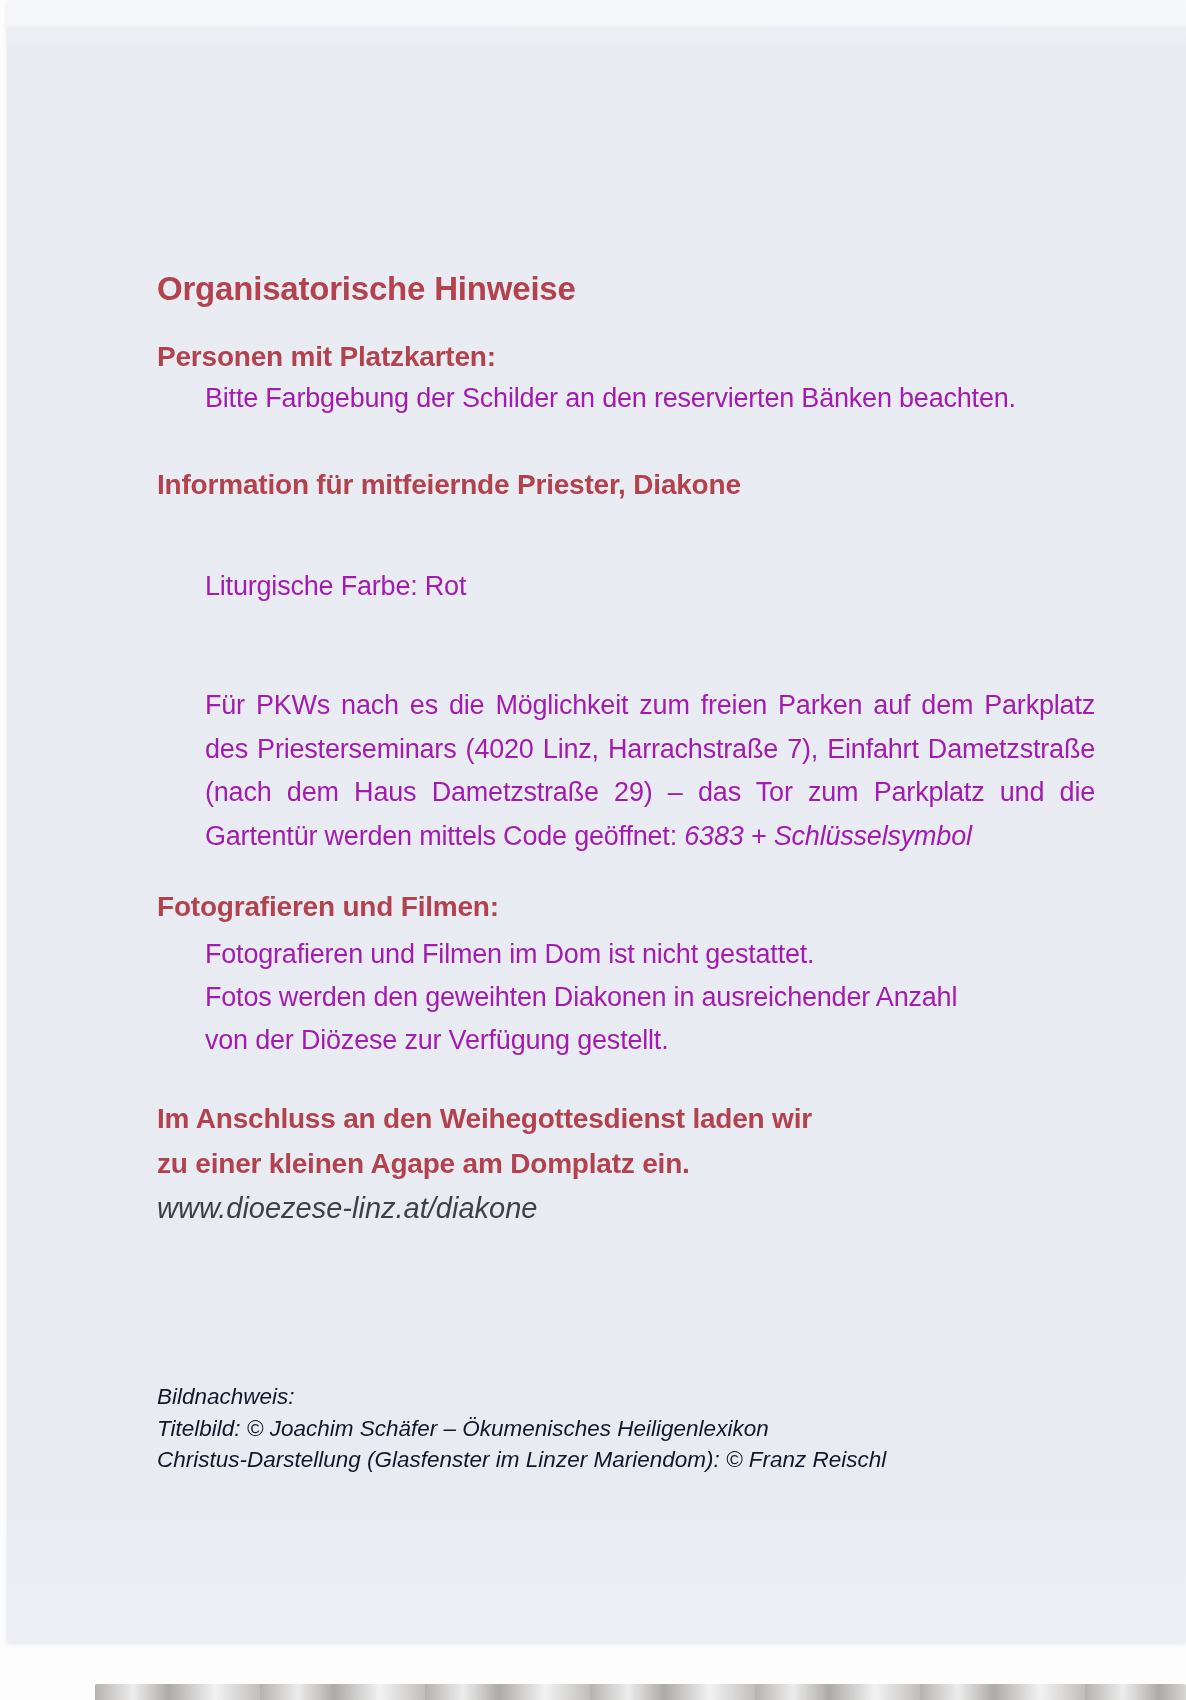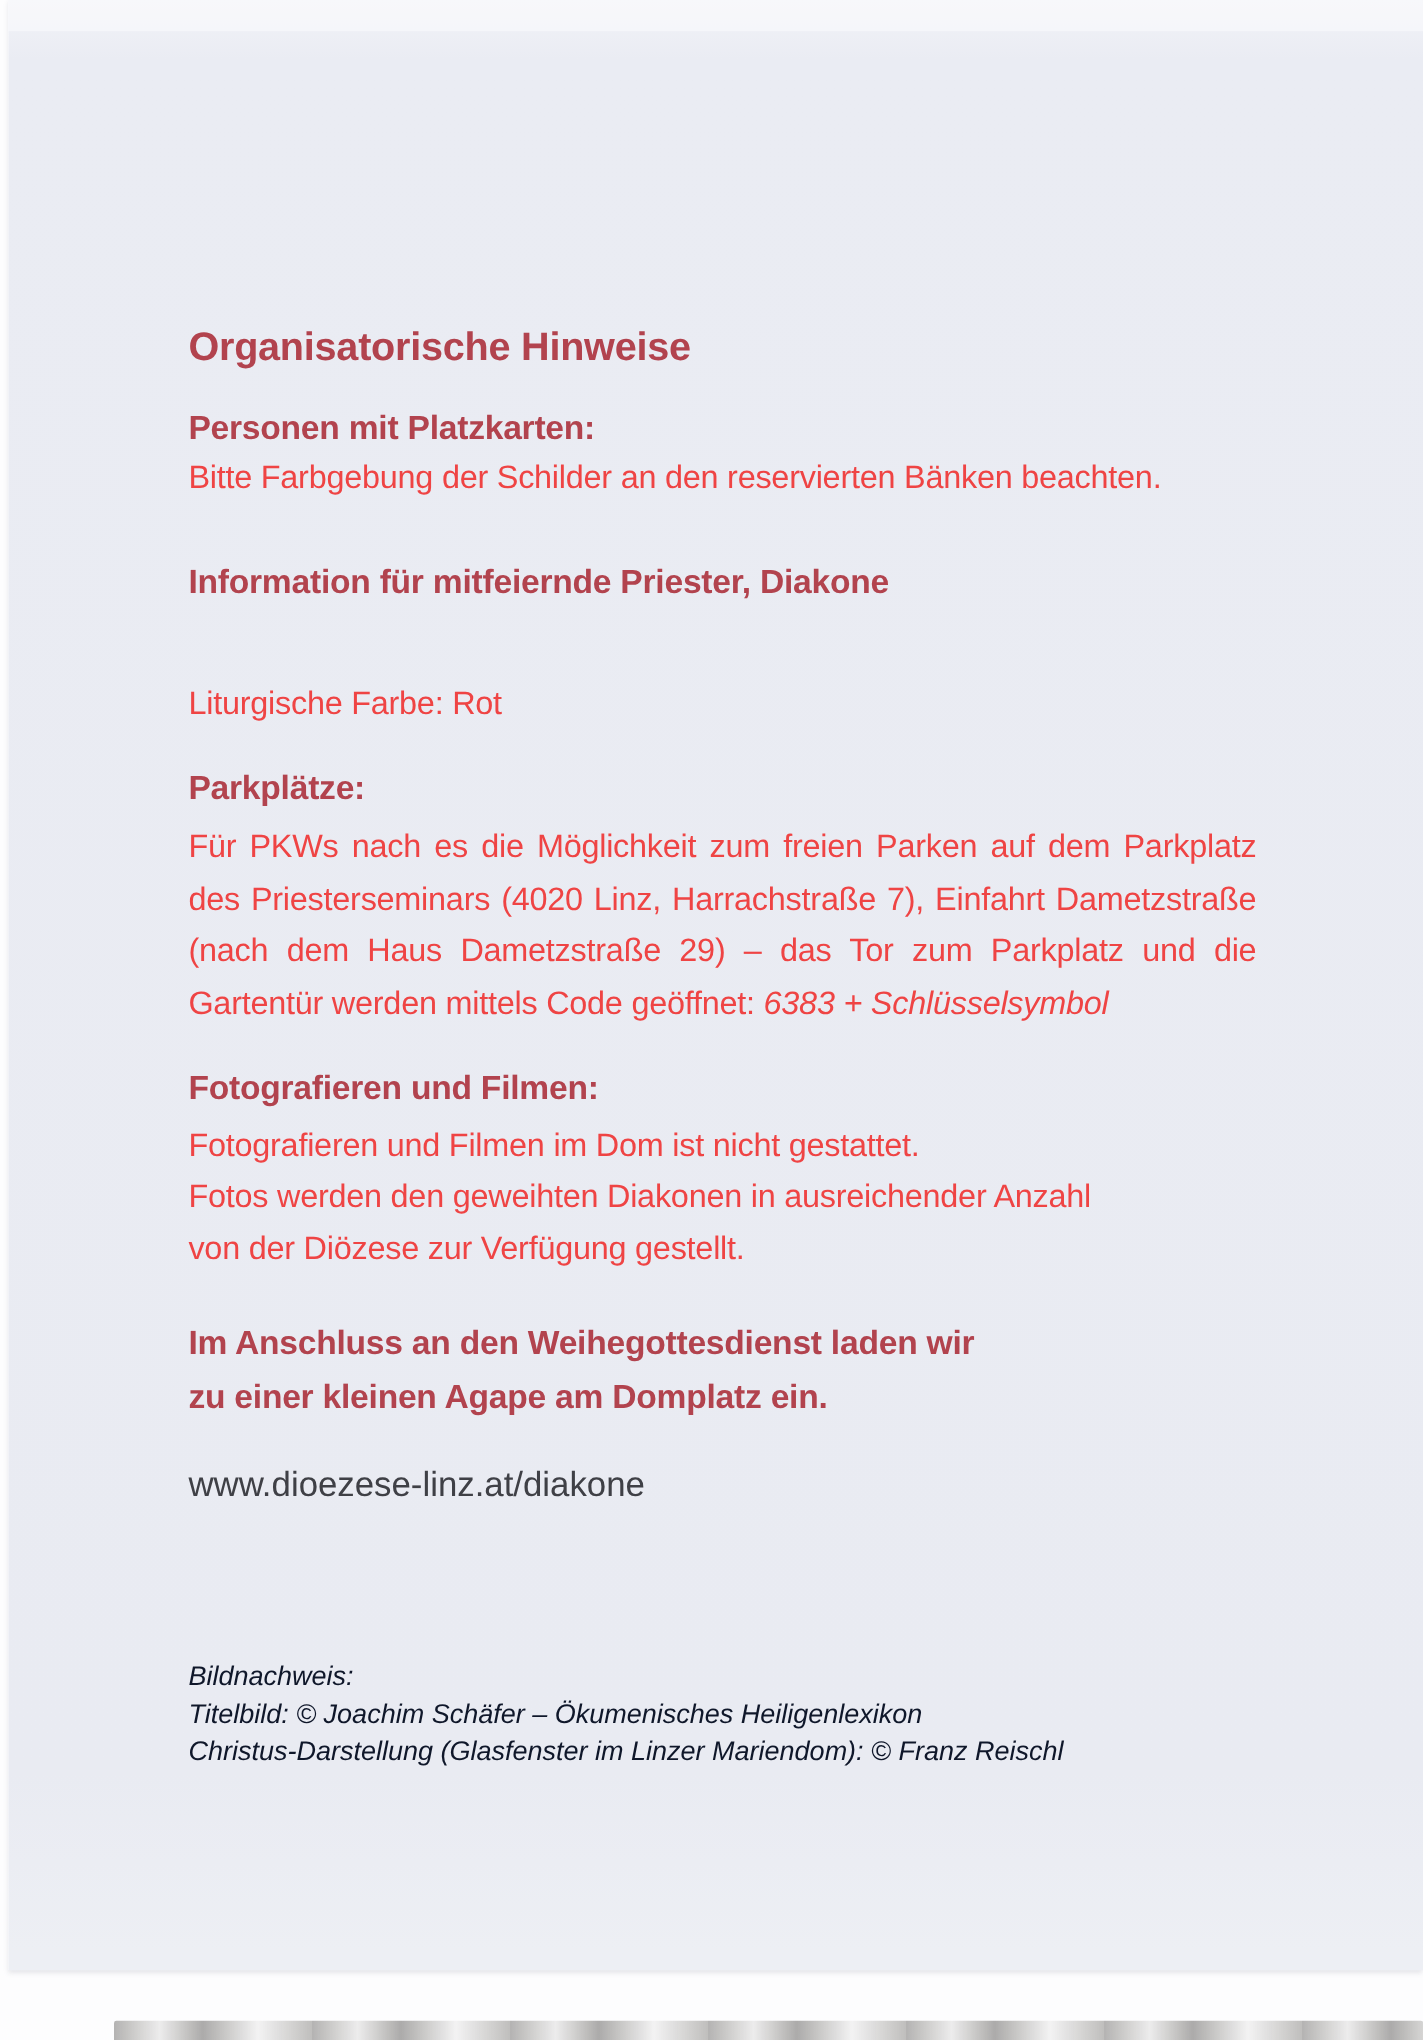"Bitte Farbgebung der Schilder an" .body-col { color: #ef4444 -> #a21caf; margin-left: none -> 48px }
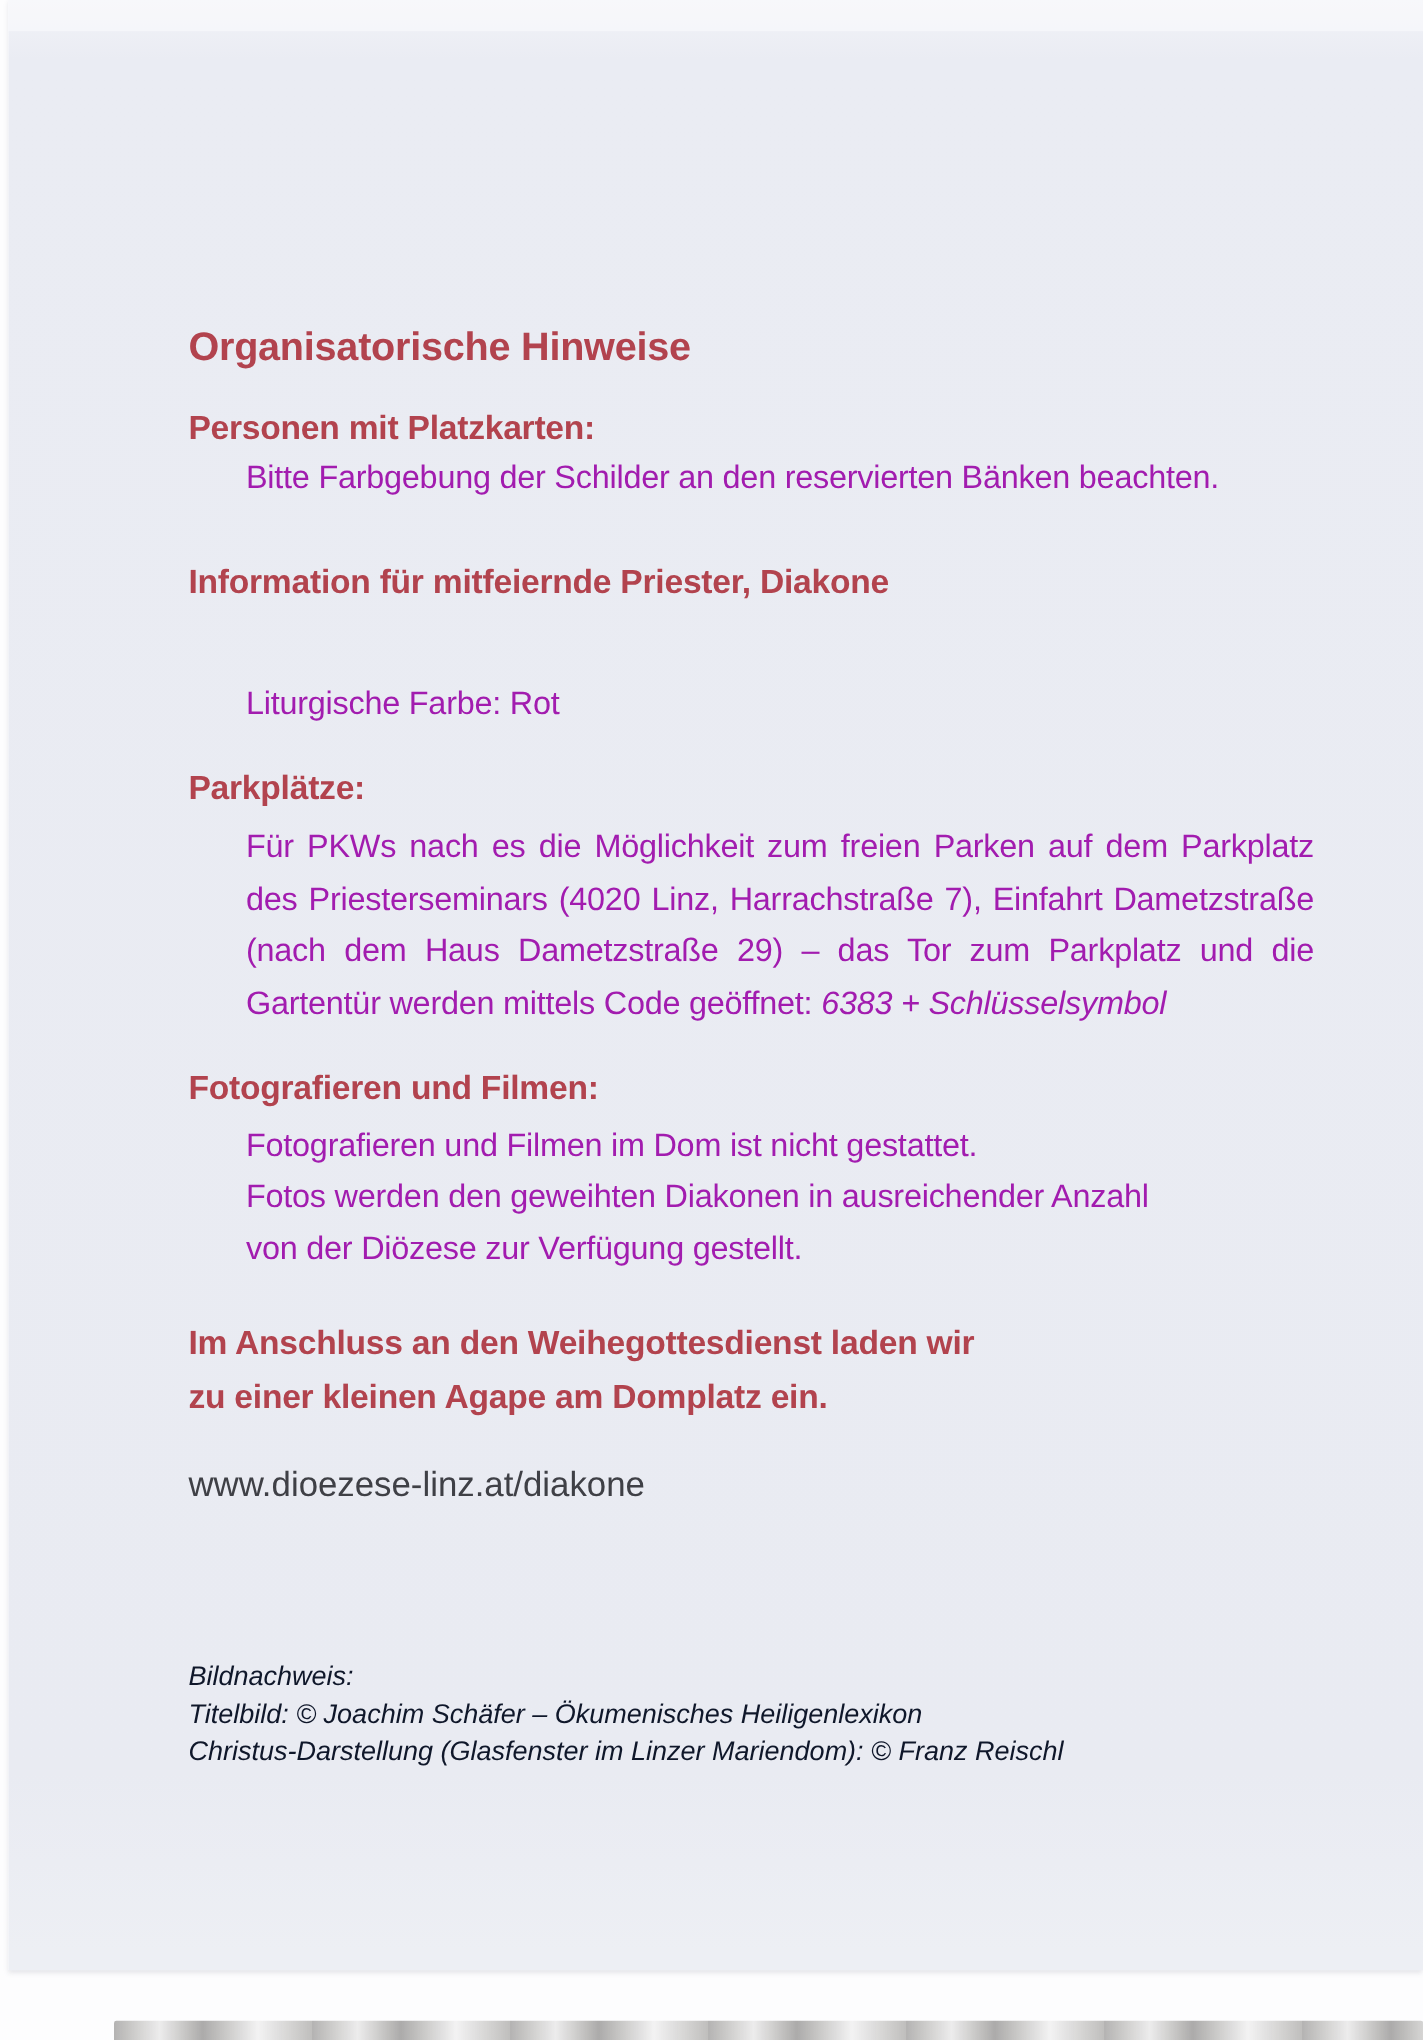"Parkplätze:" div.txt { html: <div>Parkplätze:</div> -> none }
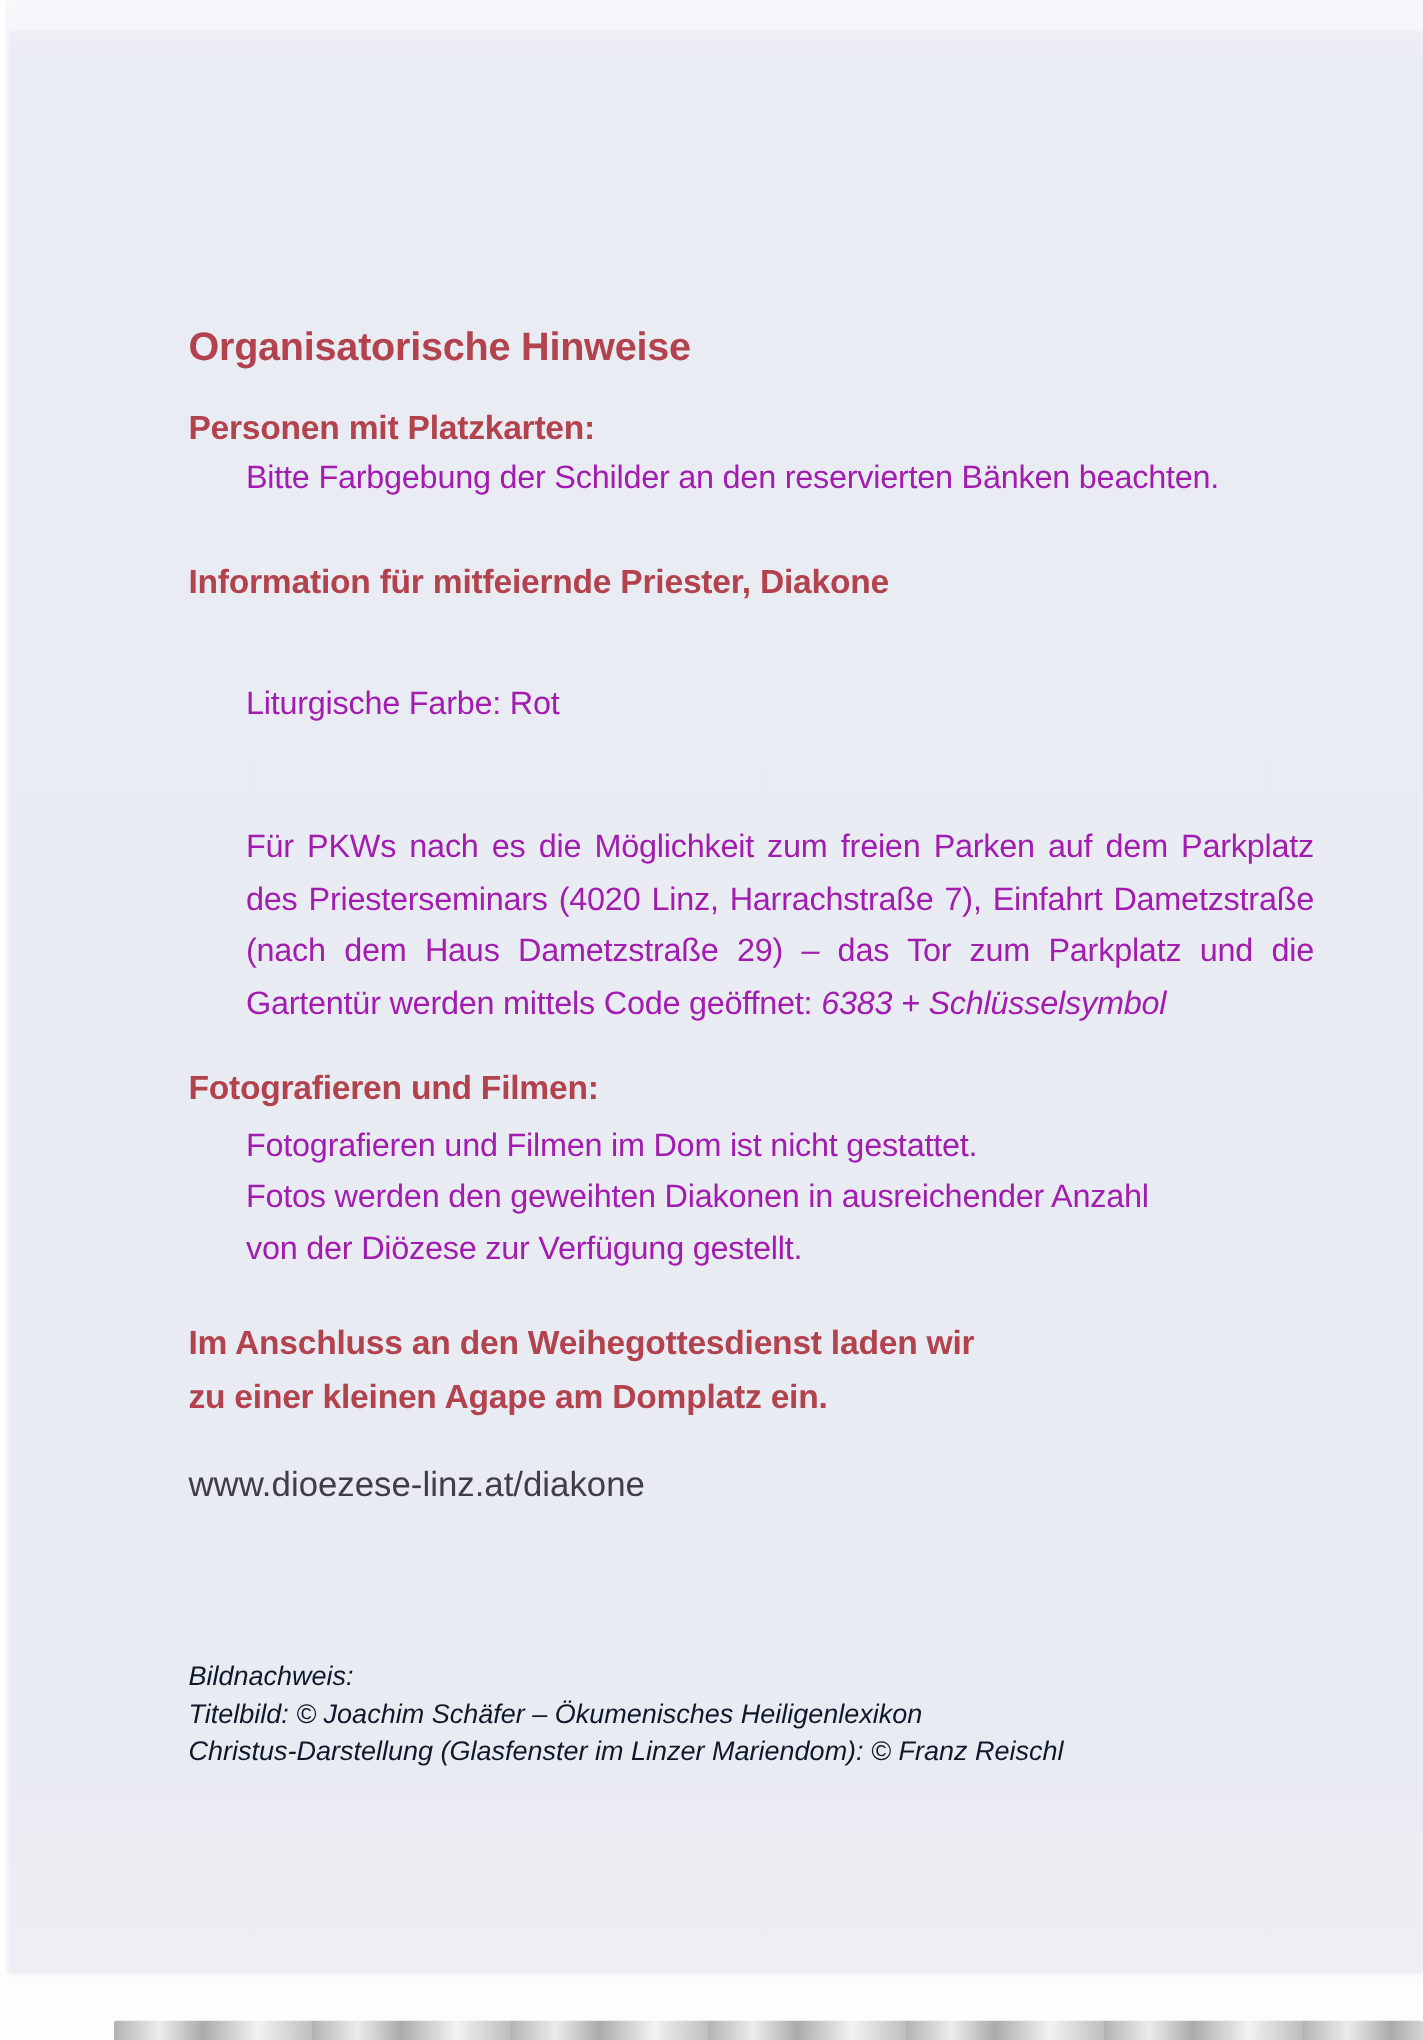"www.dioezese-linz.at/diakone" .website { font-style: none -> italic; top: 1222px -> 1192px }
